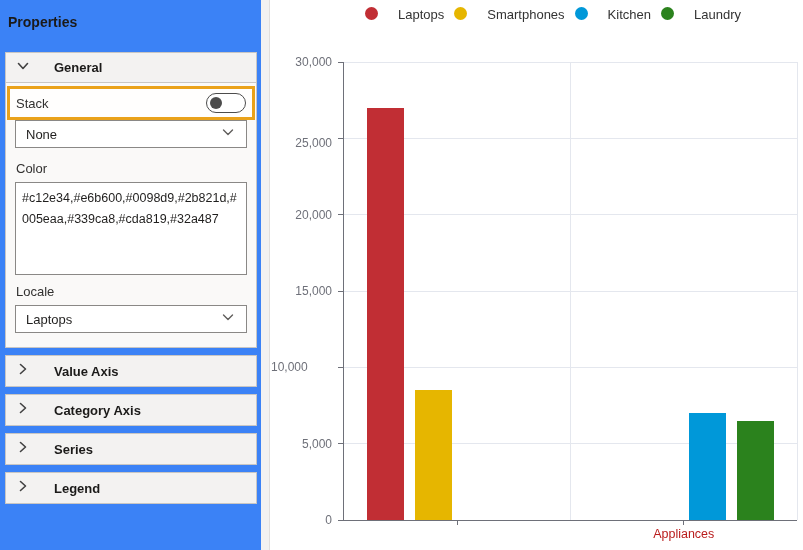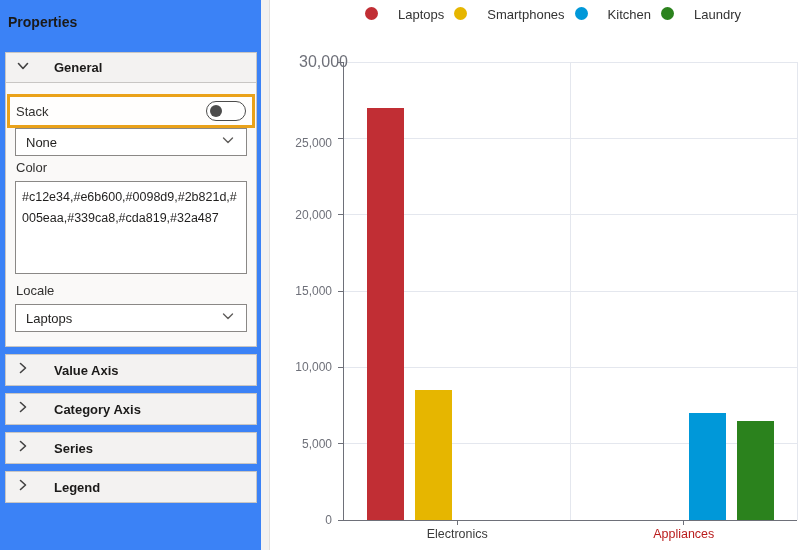"30,000" div { font-size: 16px -> 12px; left: 16px -> 0px }
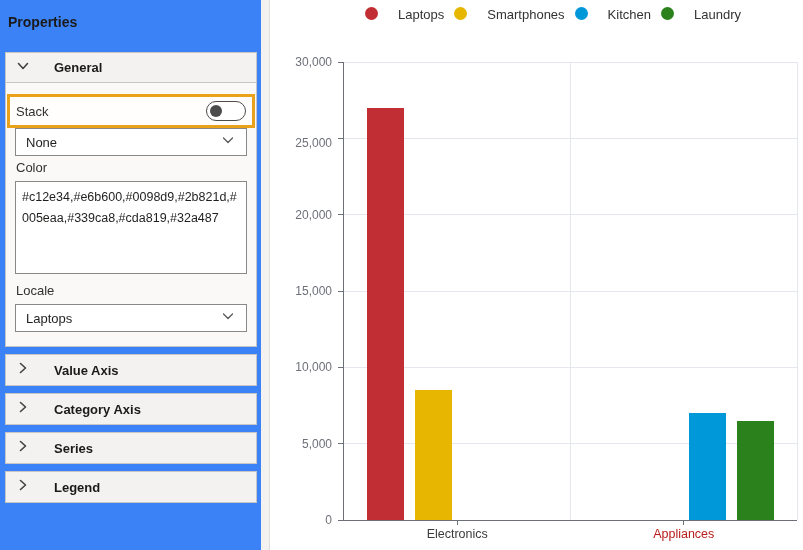"Stack" .stack-row { margin: 9px 0 3px 0 -> 1px 0 3px 0 }
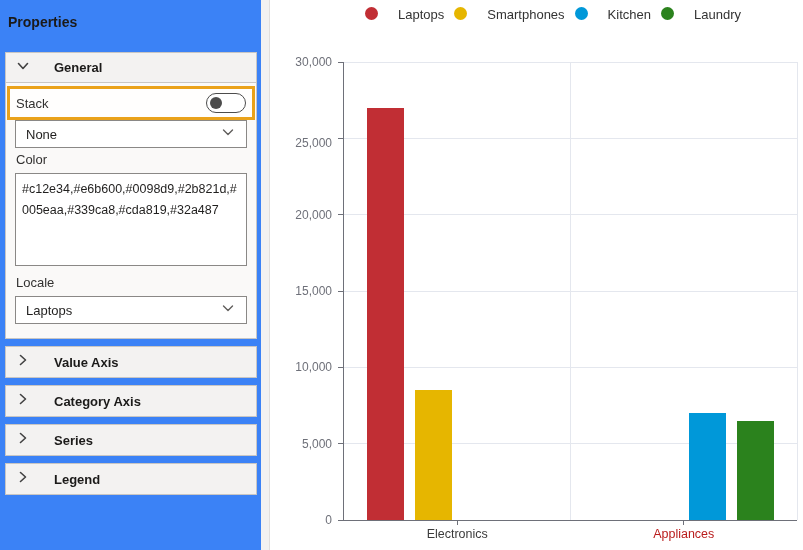"Color" div.plabel { margin-top: 4px -> 13px }
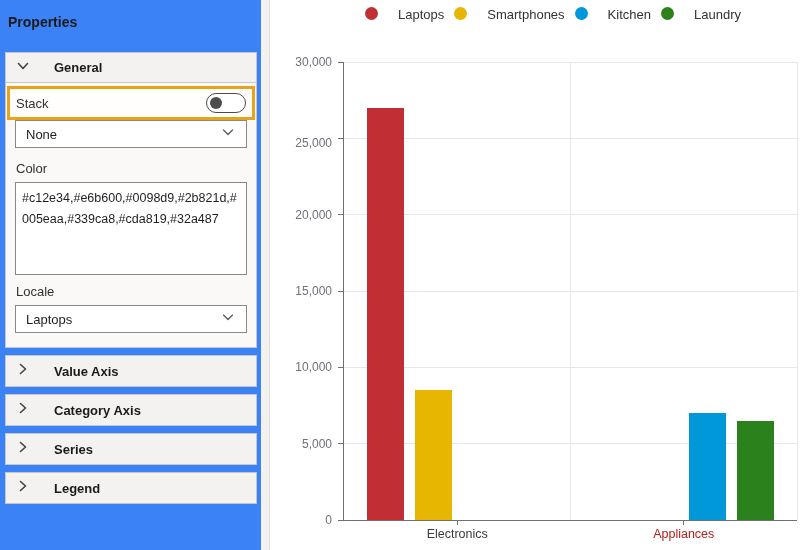"10,000" div { text-align: right -> none }
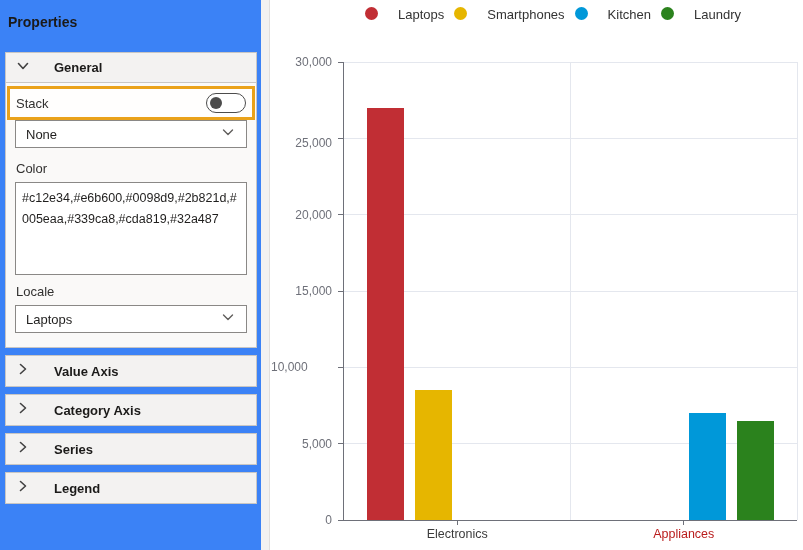"Electronics" div { html: <div>Electronics</div> -> none }
